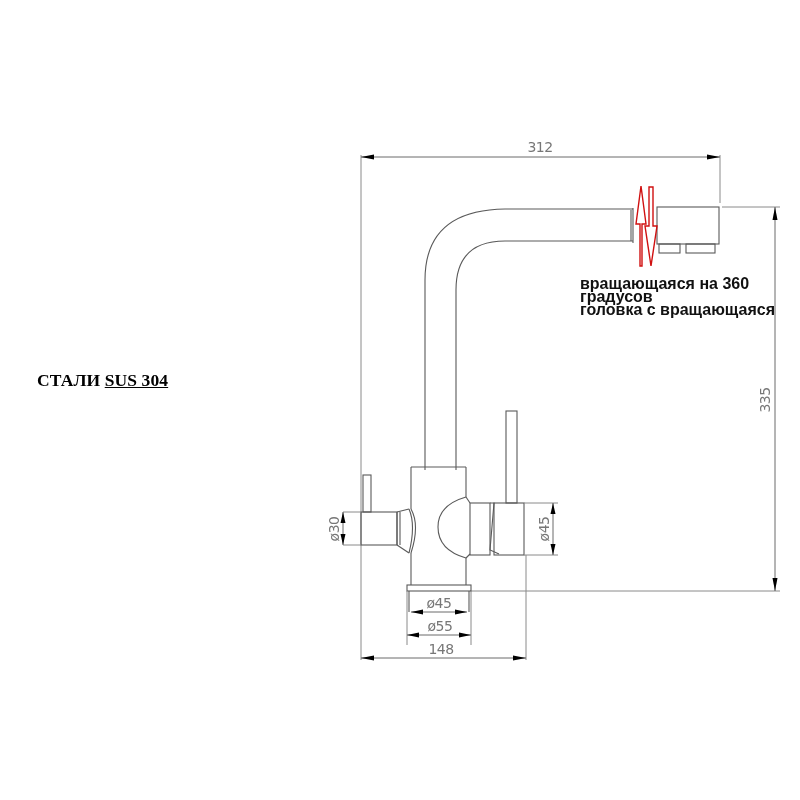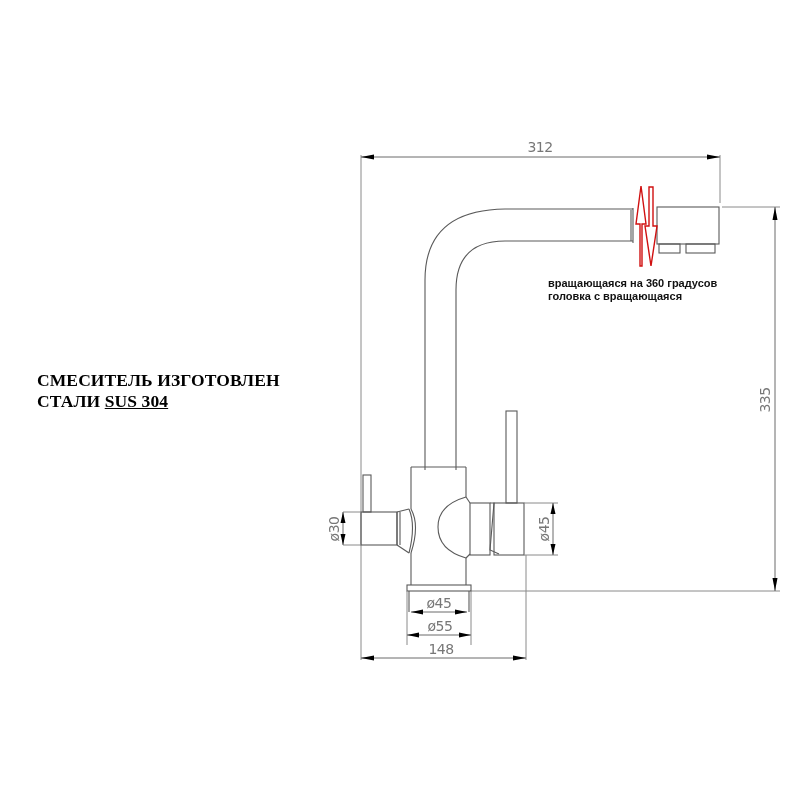"вращающаяся на 360 градусов" .caption { font-size: 11px -> 16px; left: 548px -> 580px }
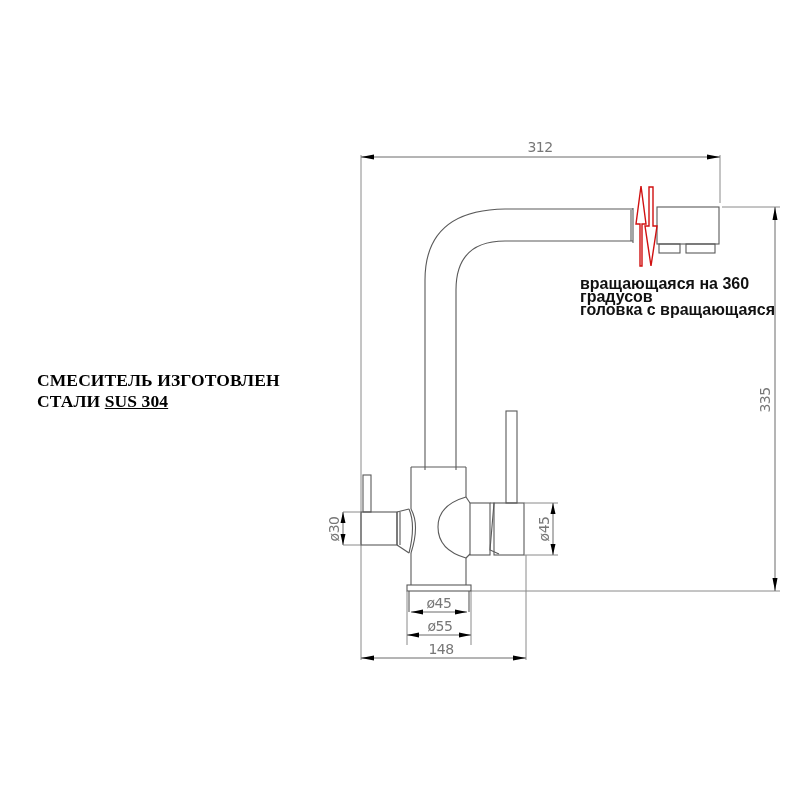"СМЕСИТЕЛЬ ИЗГОТОВЛЕН" div { html: <div>СМЕСИТЕЛЬ ИЗГОТОВЛЕН</div> -> none }
